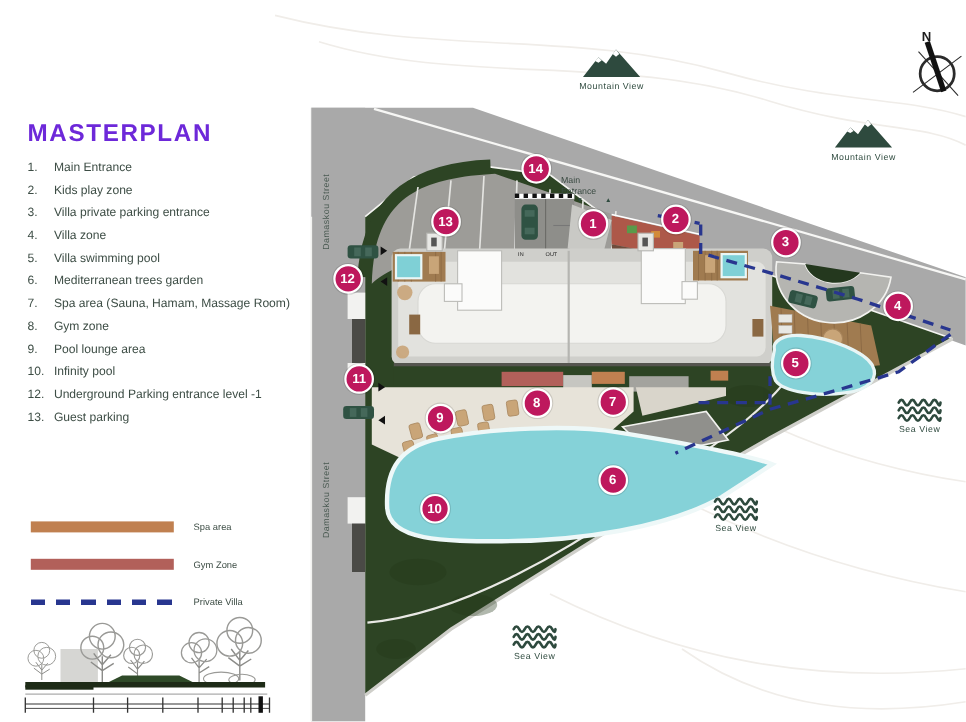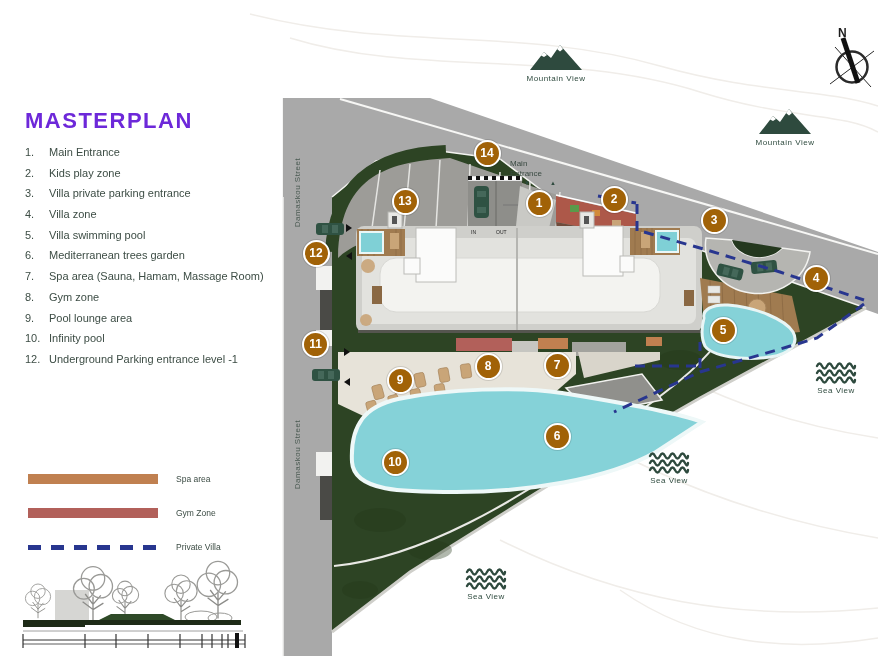"14" .marker { background: #a16207 -> #be185d }
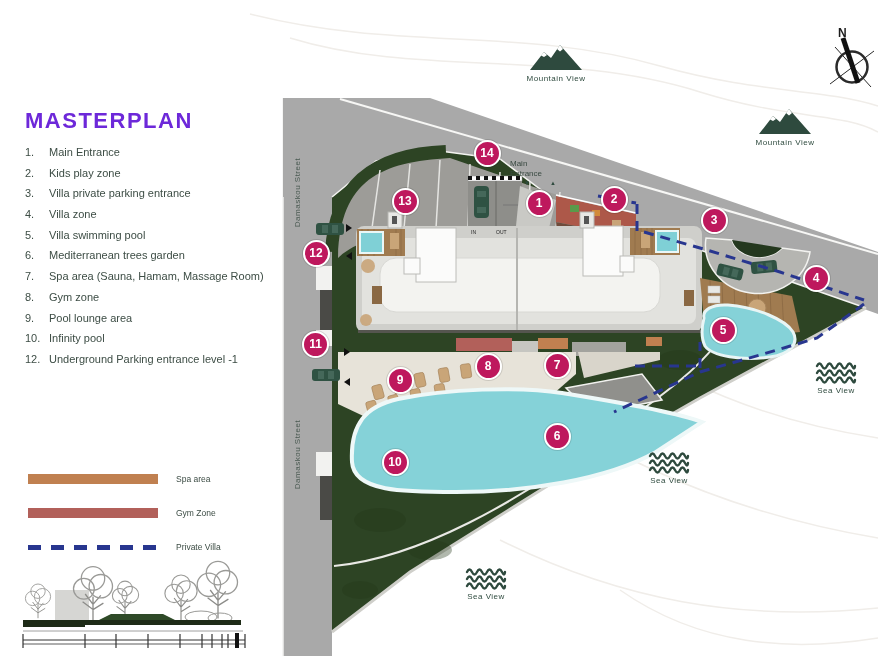"11" div.marker { left: 302px -> 313px }
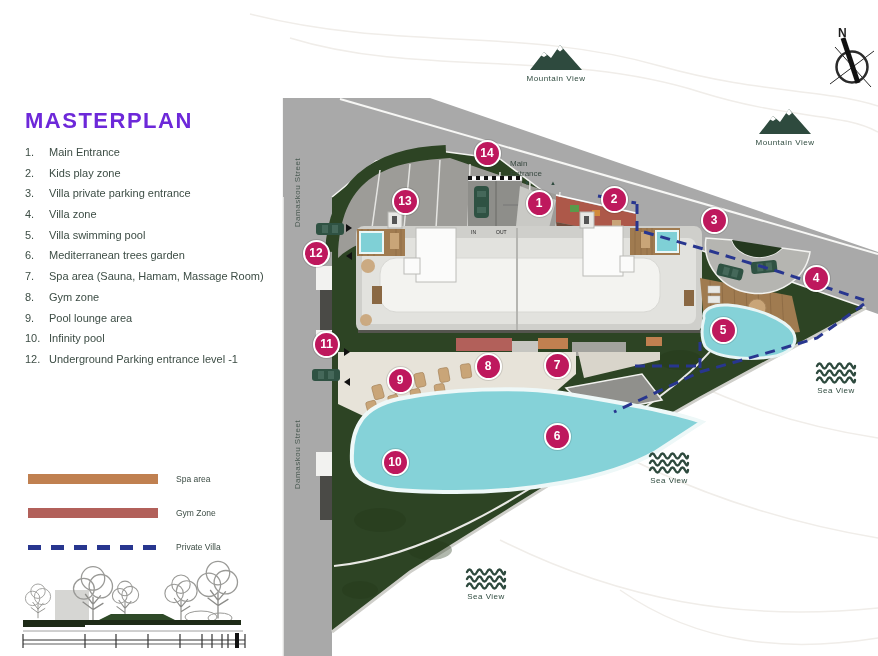"13." div.legend-row { html: none -> <div> <span>13.</span> <span>Guest parking</span> </div> }
